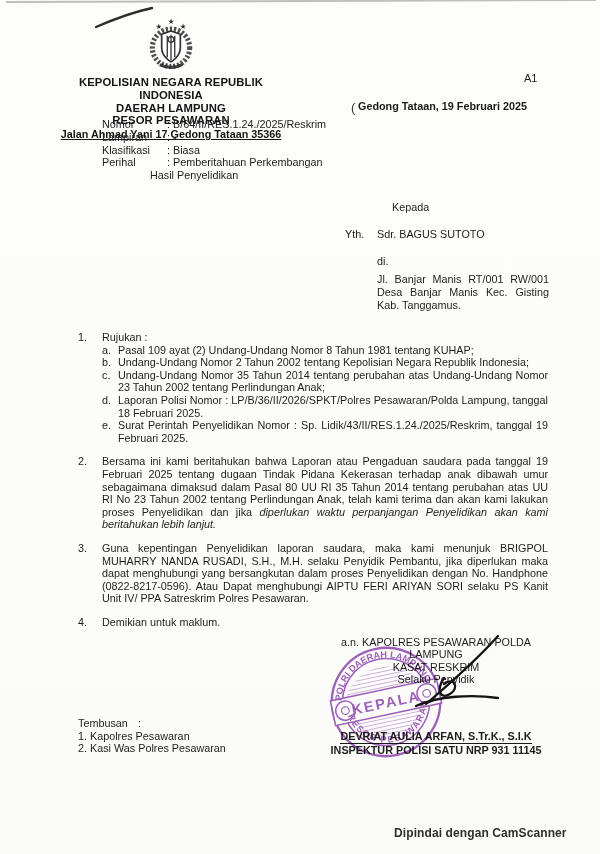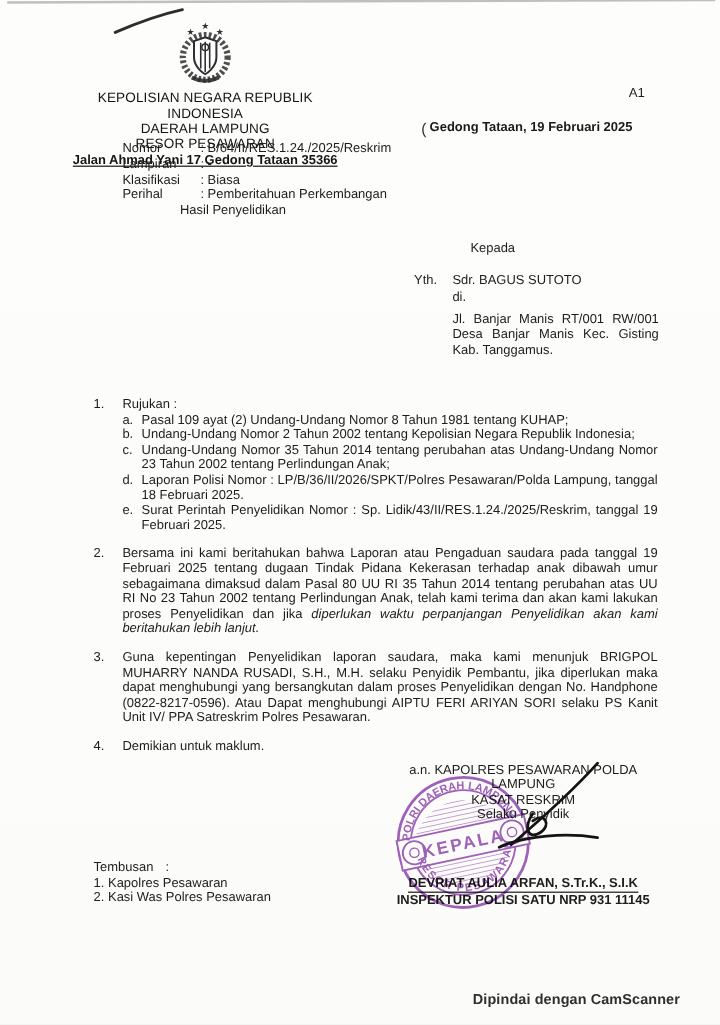"KEPOLISIAN NEGARA REPUBLIK INDONESIA" .lh-line { font-weight: 400 -> 700 }
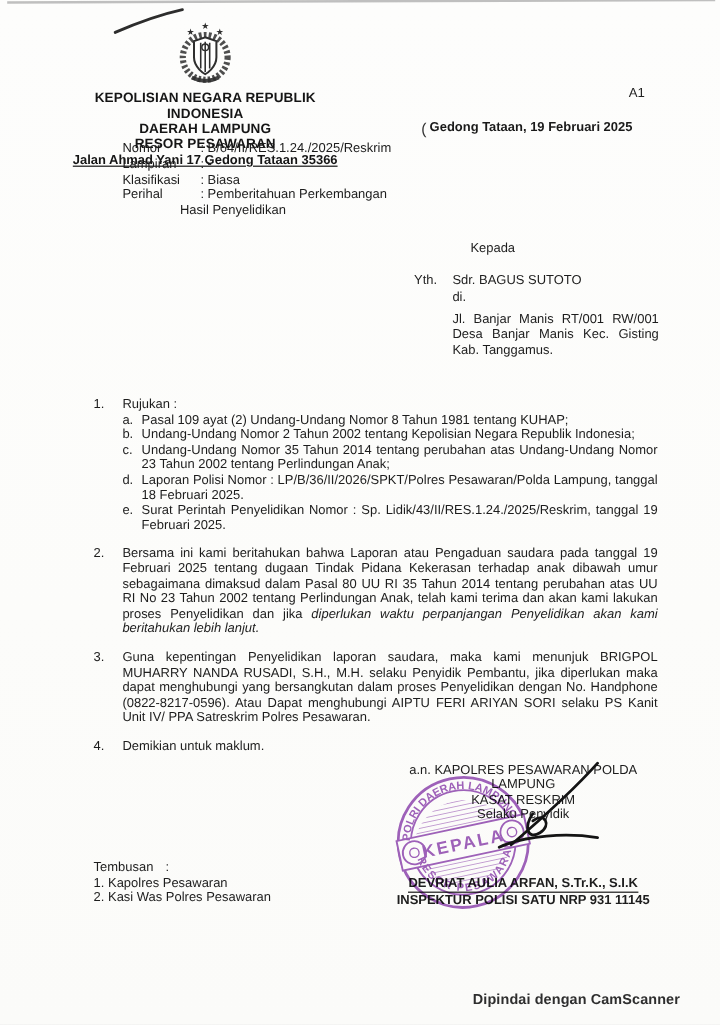"di." .rec-di { margin-top: 1px -> 14px }
